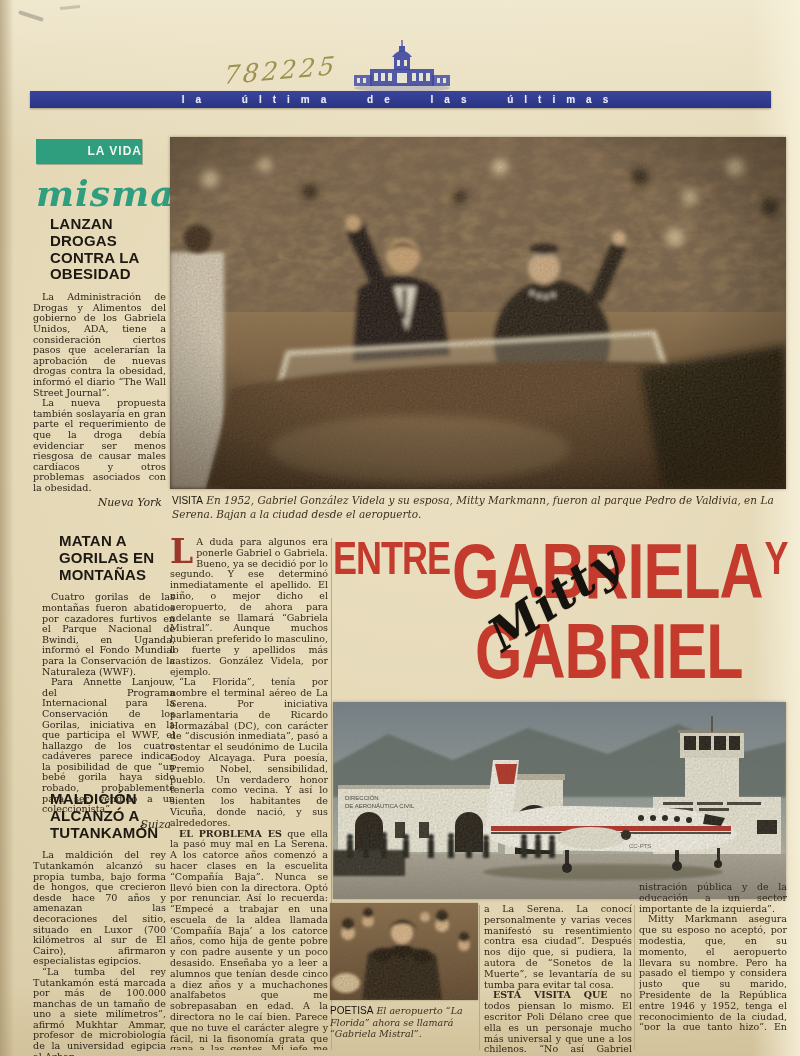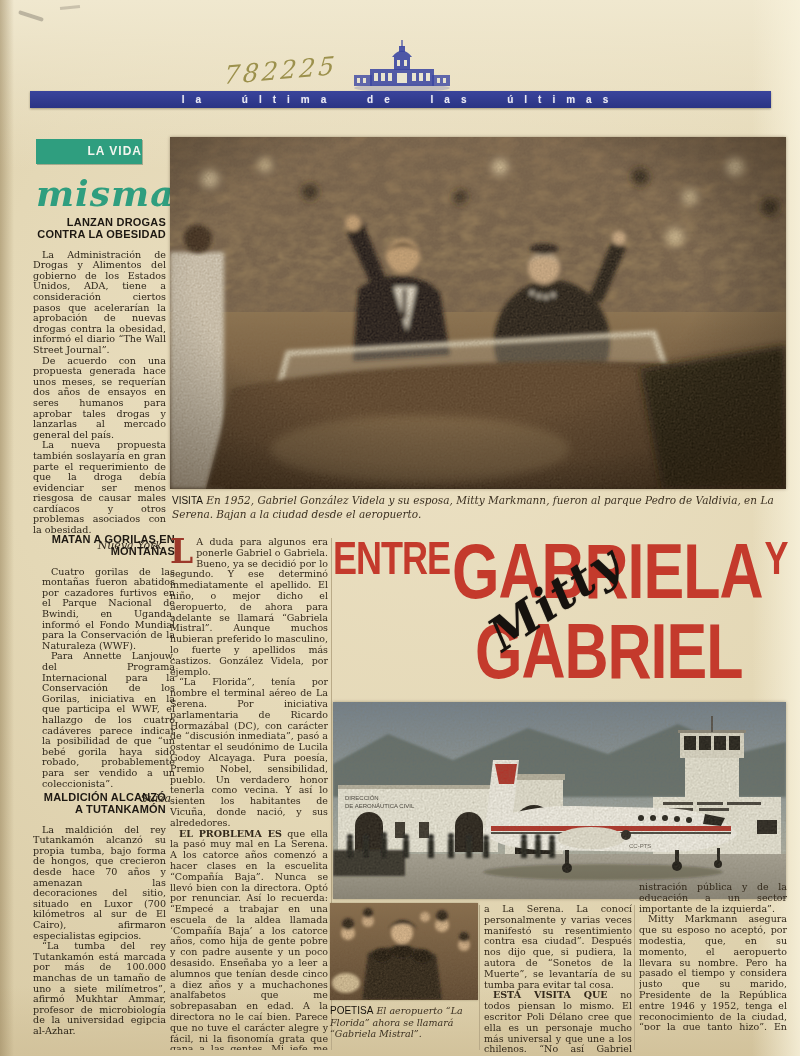"LANZAN DROGAS CONTRA LA OBESIDAD" .sb-article h3 { font-size: 11px -> 15px; margin-left: none -> 17px; text-align: right -> left }
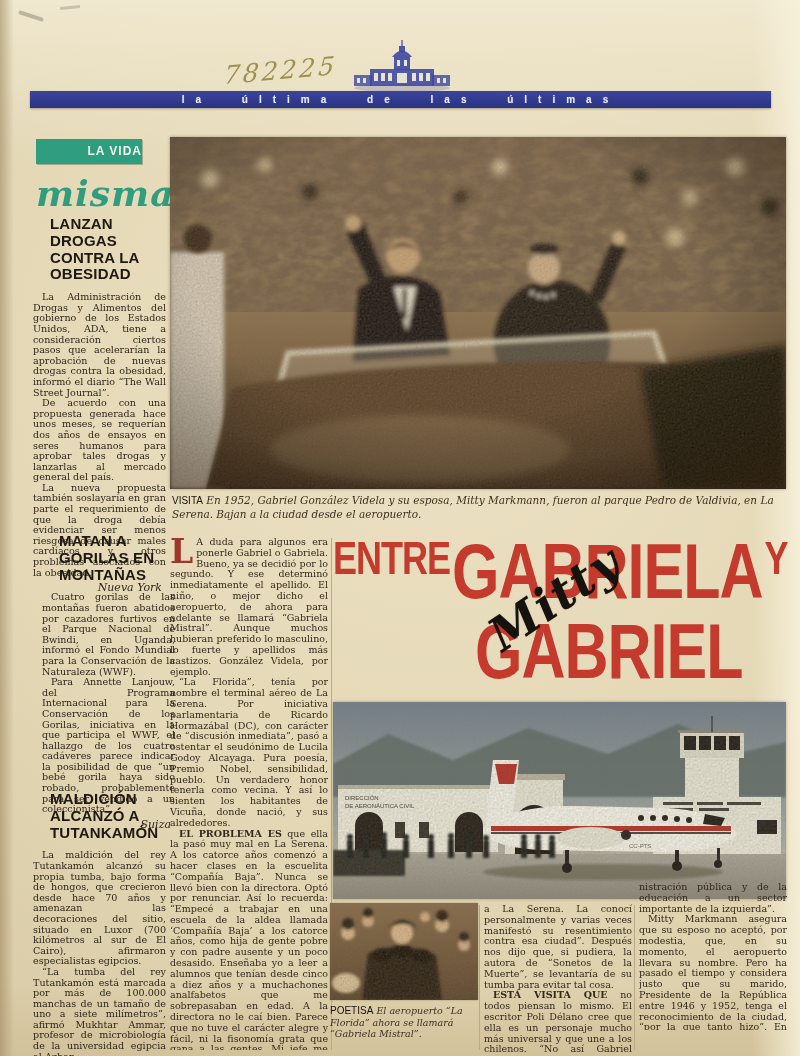"La Administración de Drogas y" p { text: Estados -> Gabriela }
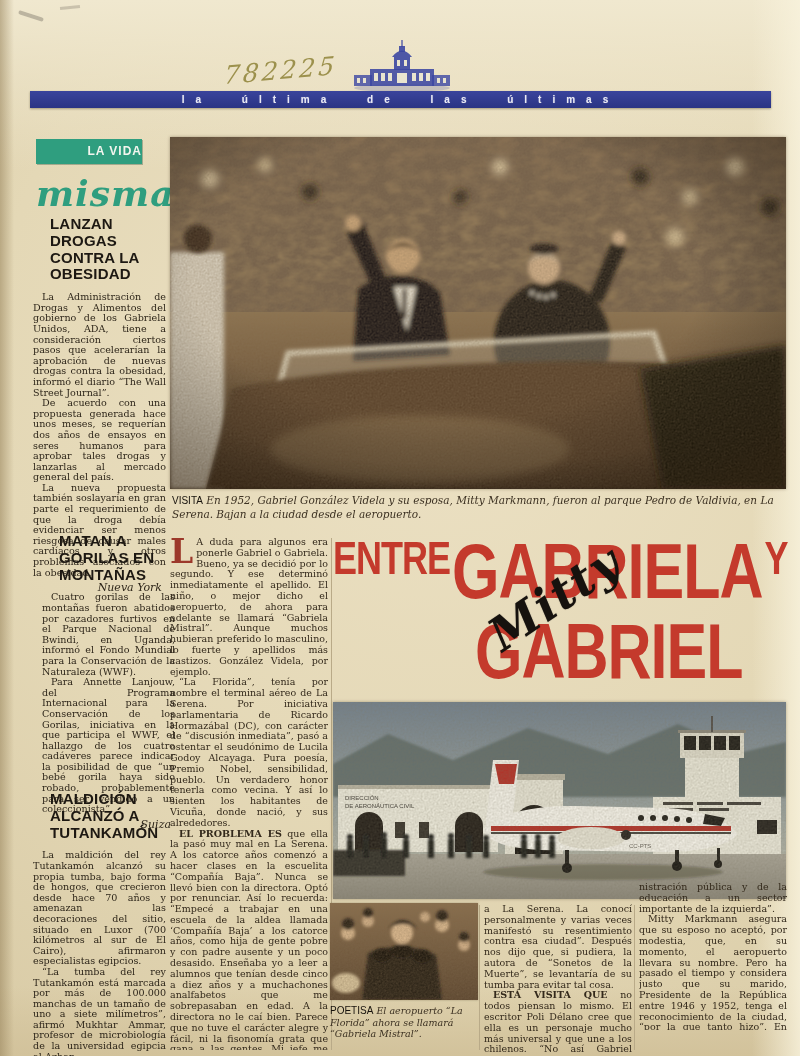"De acuerdo con una propuesta" p { html: <p>De acuerdo con una propuesta generada hace unos meses, se requerían dos años de ensayos en seres humanos para aprobar tales drogas y lanzarlas al mercado general del país.</p> -> none }
